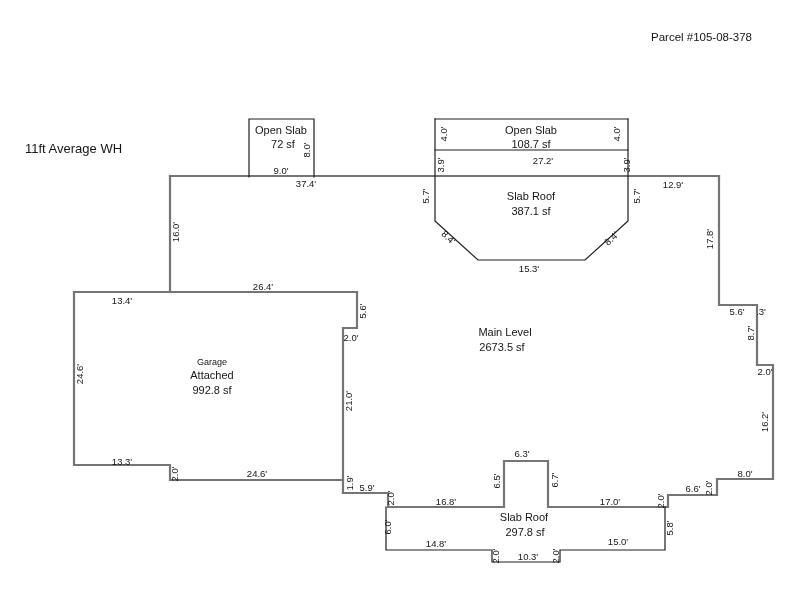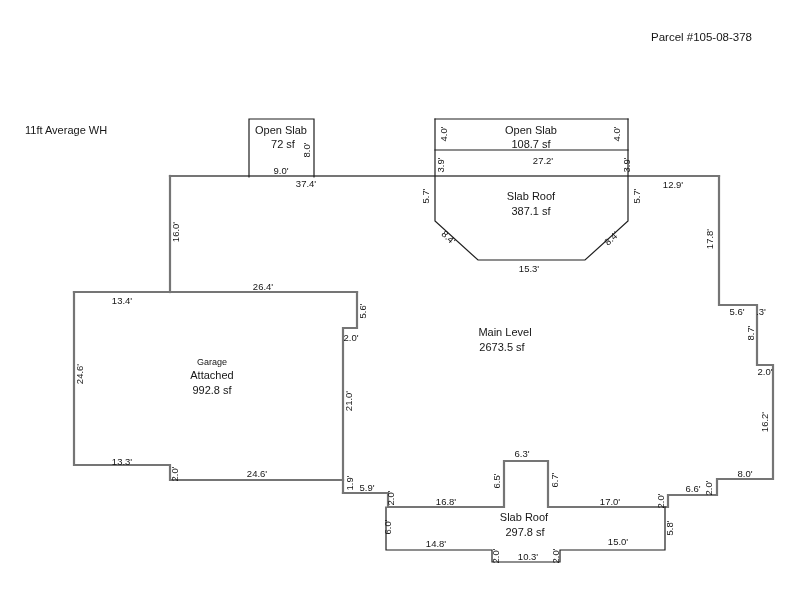"11ft Average WH" .wh-note { font-size: 11px -> 13px; top: 124px -> 141px }
